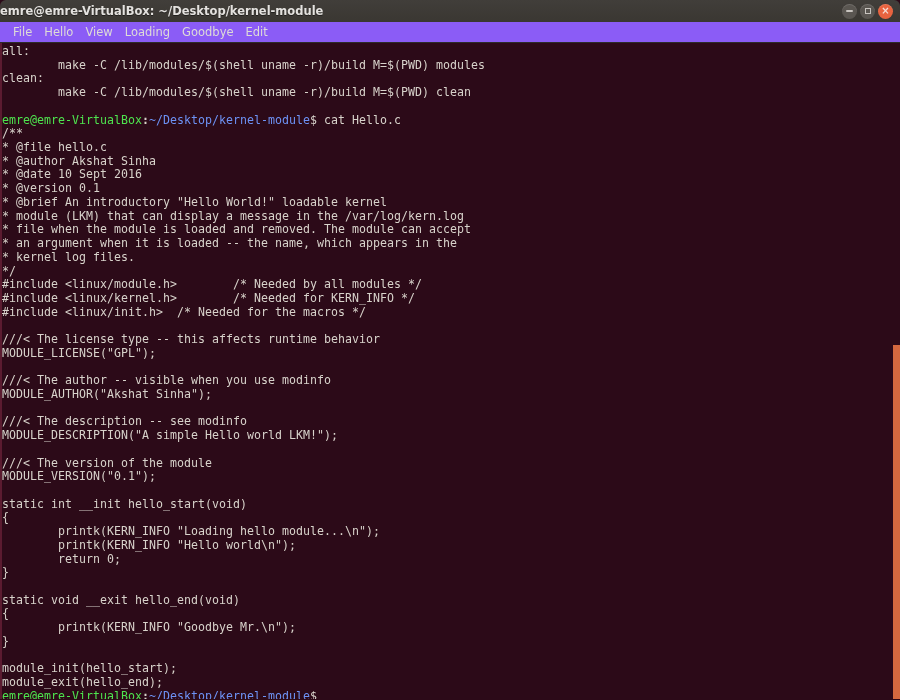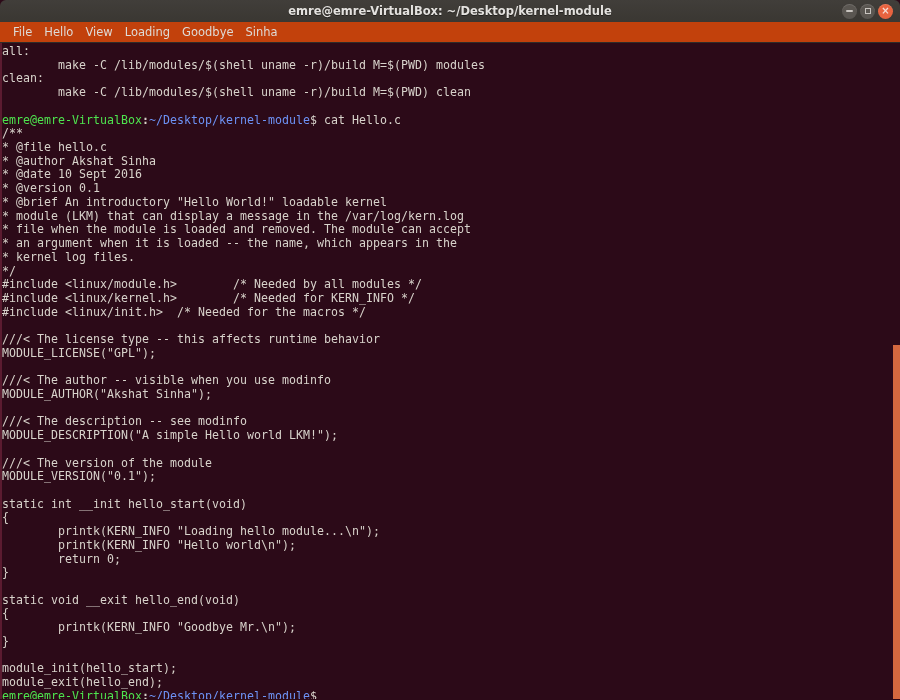"emre@emre-VirtualBox:" #titlebar { justify-content: center -> flex-start }
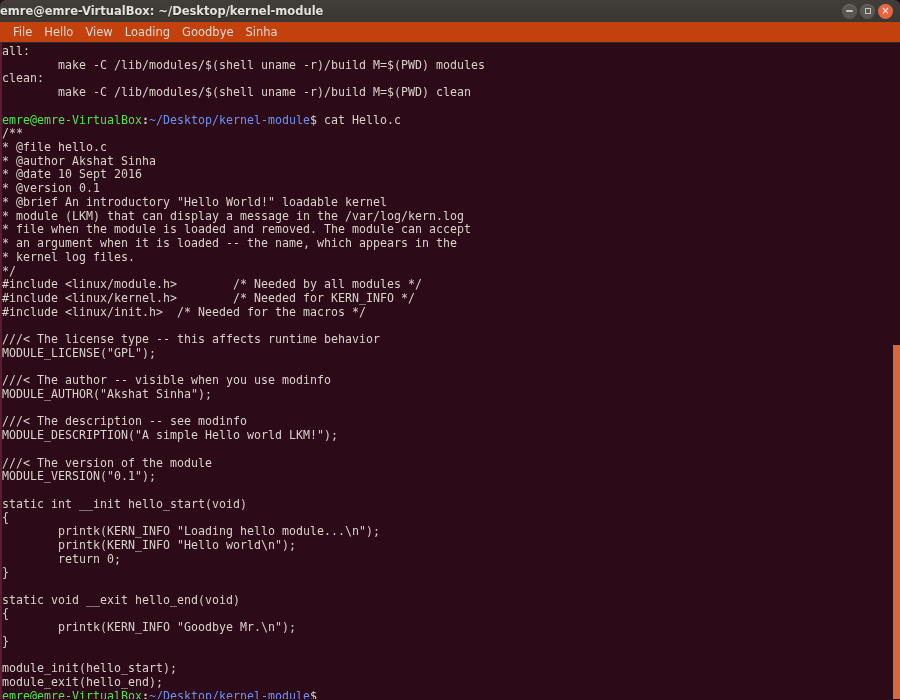"File" #menubar { background: #c2410c -> #8b5cf6 }
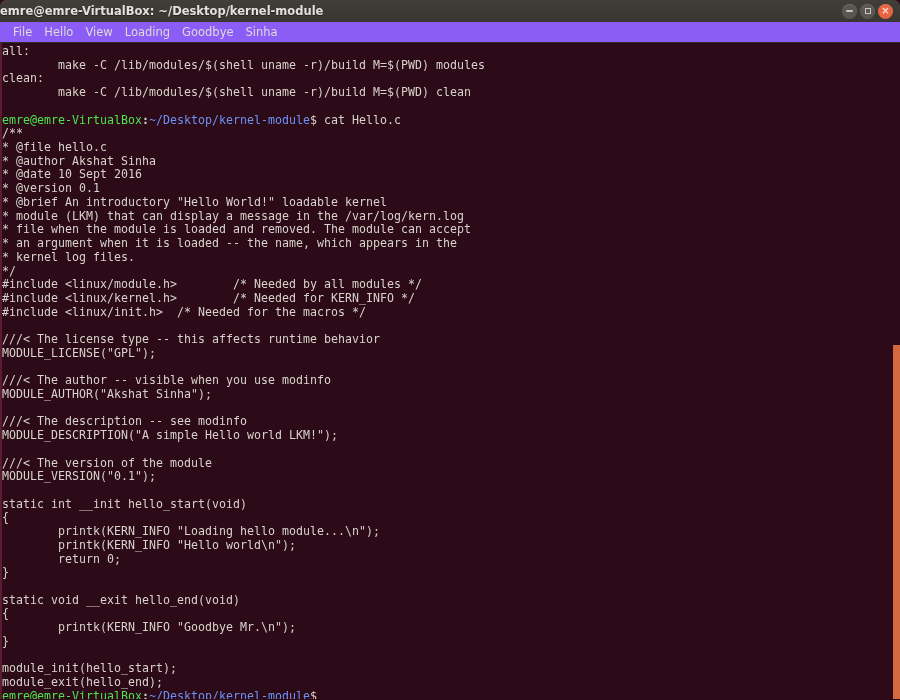"Sinha" div.menu-item { text: Sinha -> Edit }
